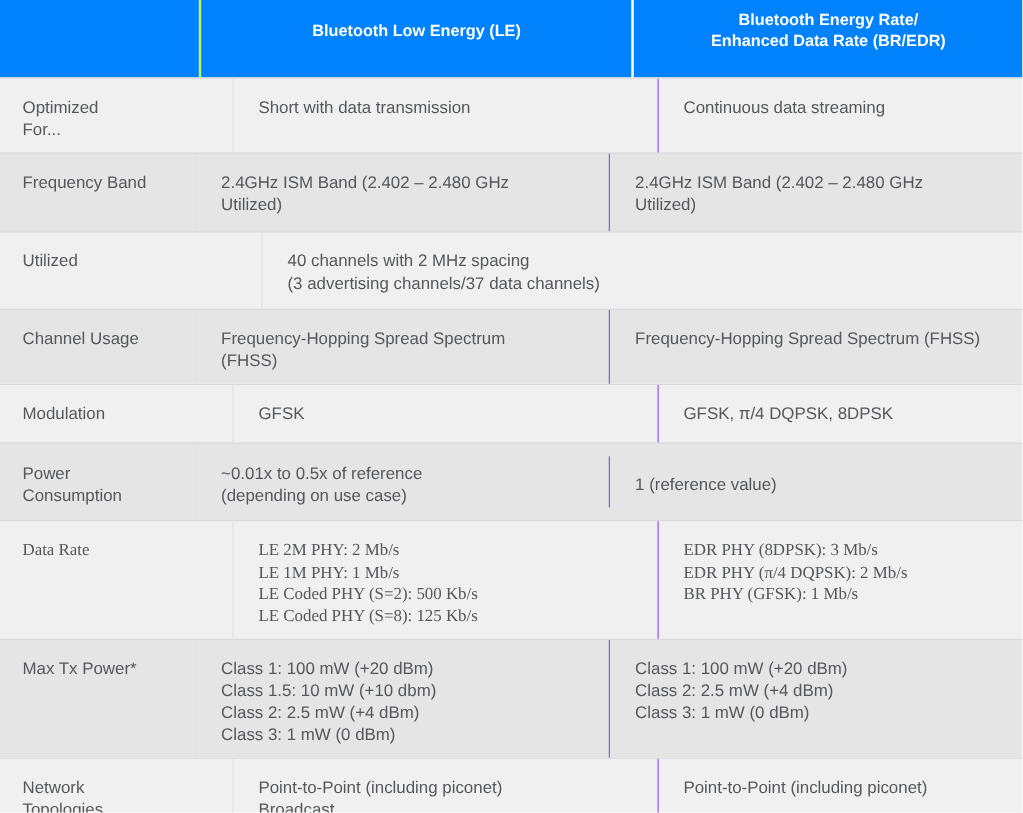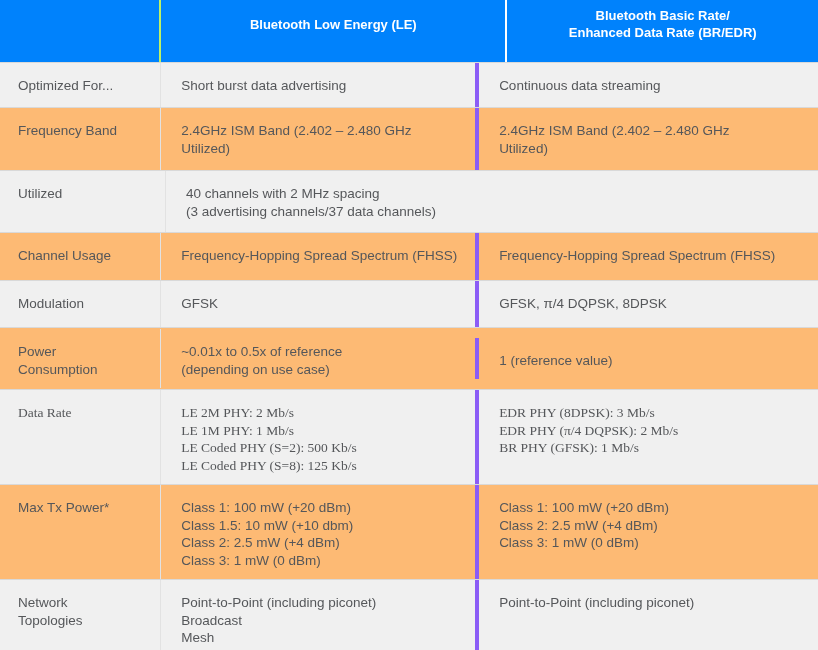"Bluetooth Basic Rate/" div.hcell { text: Basic -> Energy }
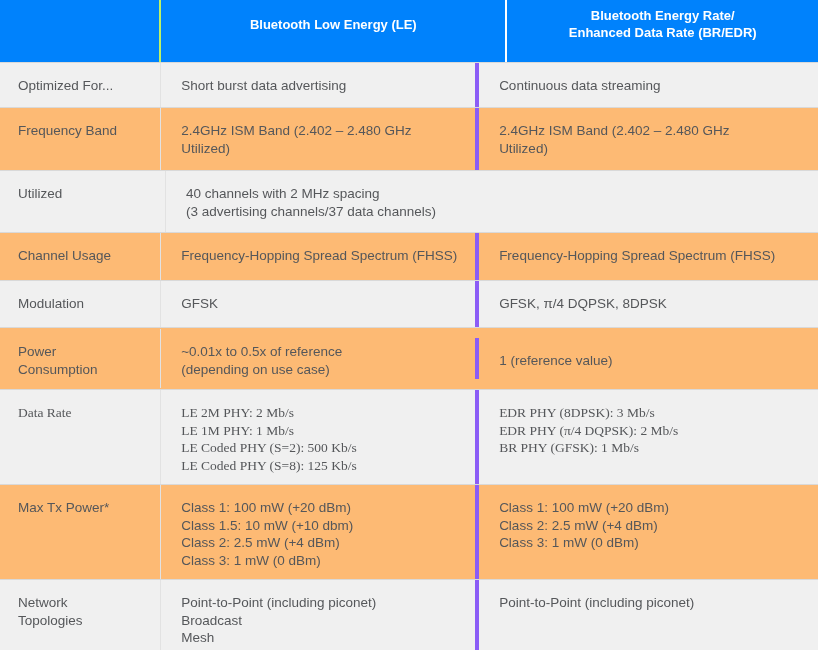"Optimized For..." .row.alt { gap: none -> 44px }
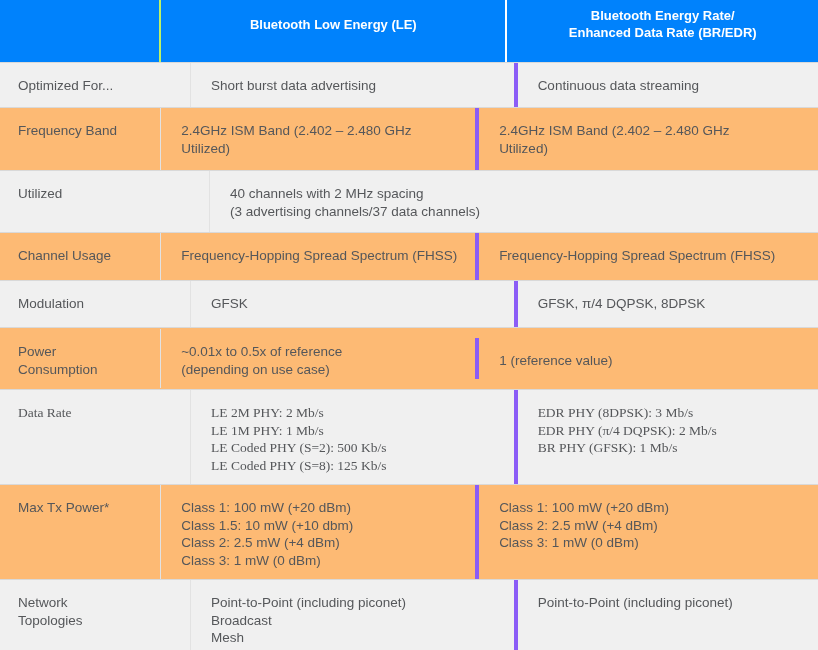"Short burst data advertising" div.cell { text: burst data advertising -> with data transmission }
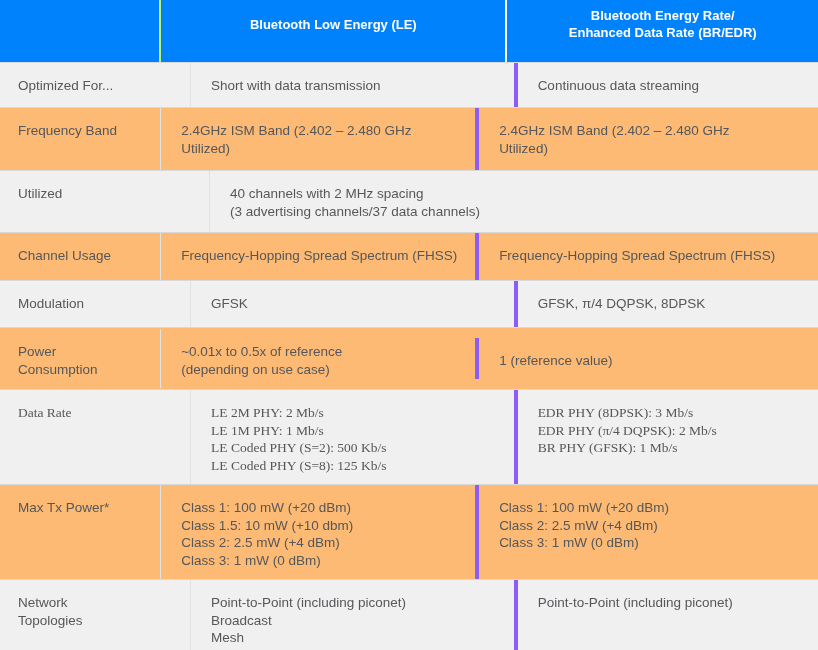"Continuous data streaming" .c3 { border-left: 4px solid #8b5cf6 -> 1px solid #8b5cf6; margin-left: none -> 27px }
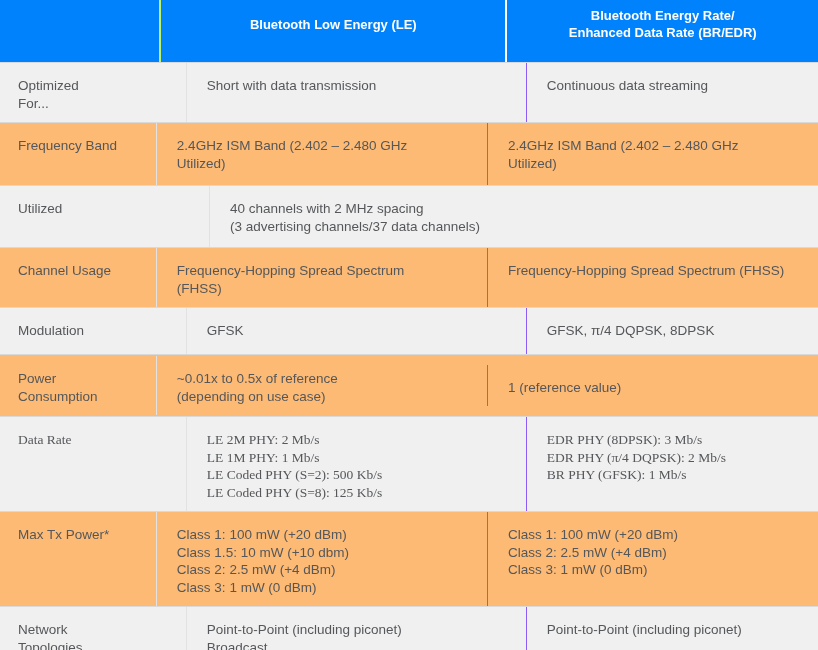"Frequency Band" .row { background: #fdba74 -> #e5e5e5 }
